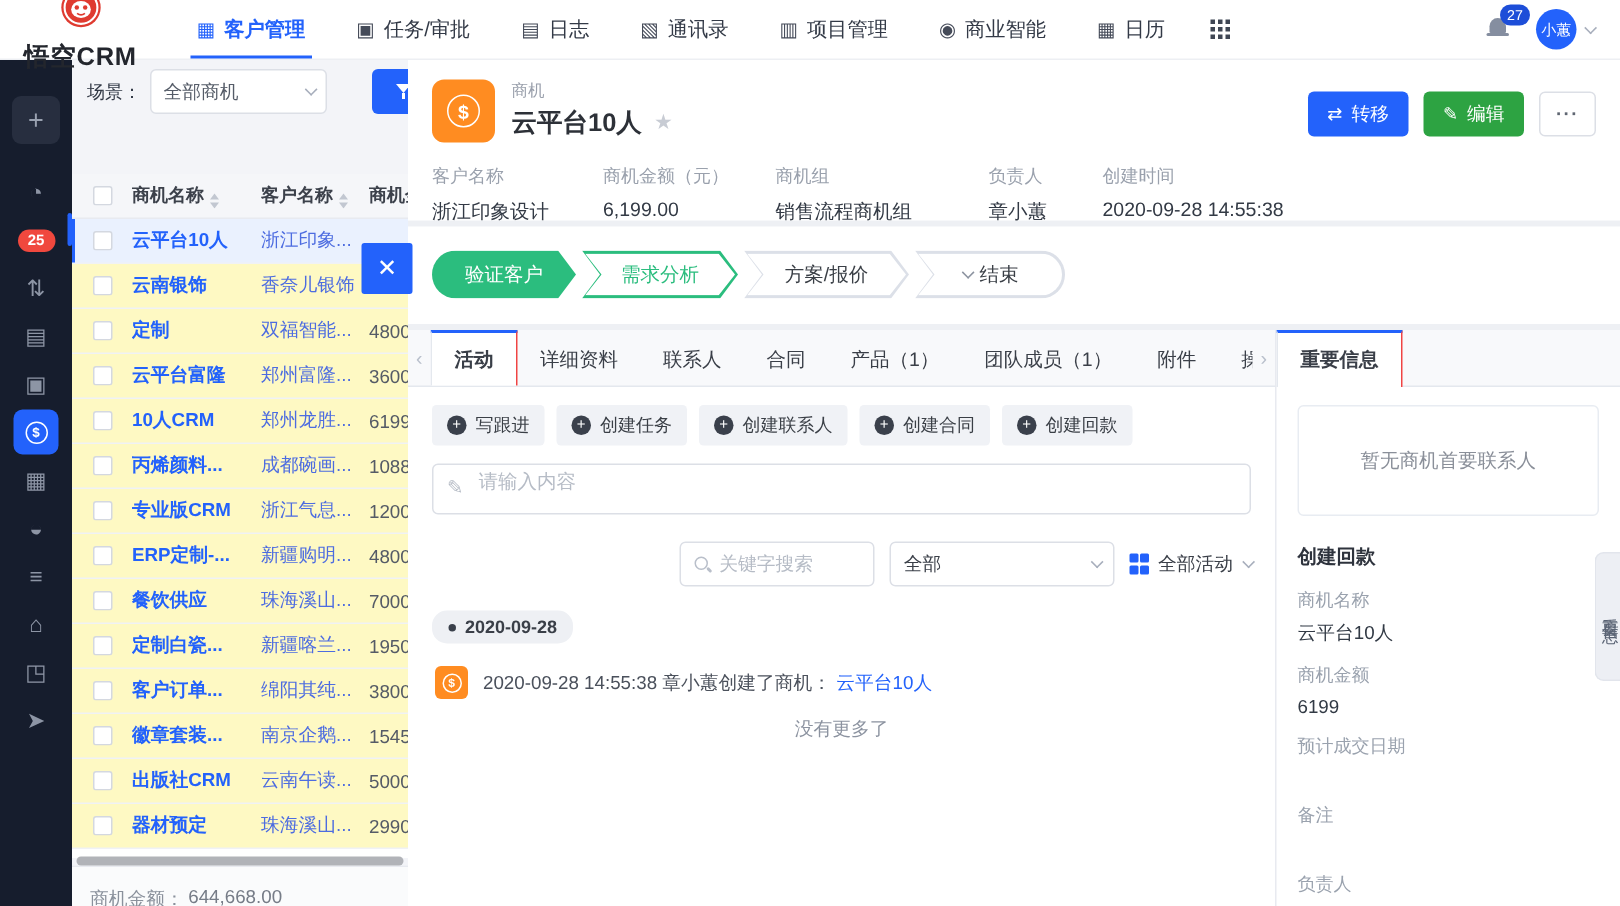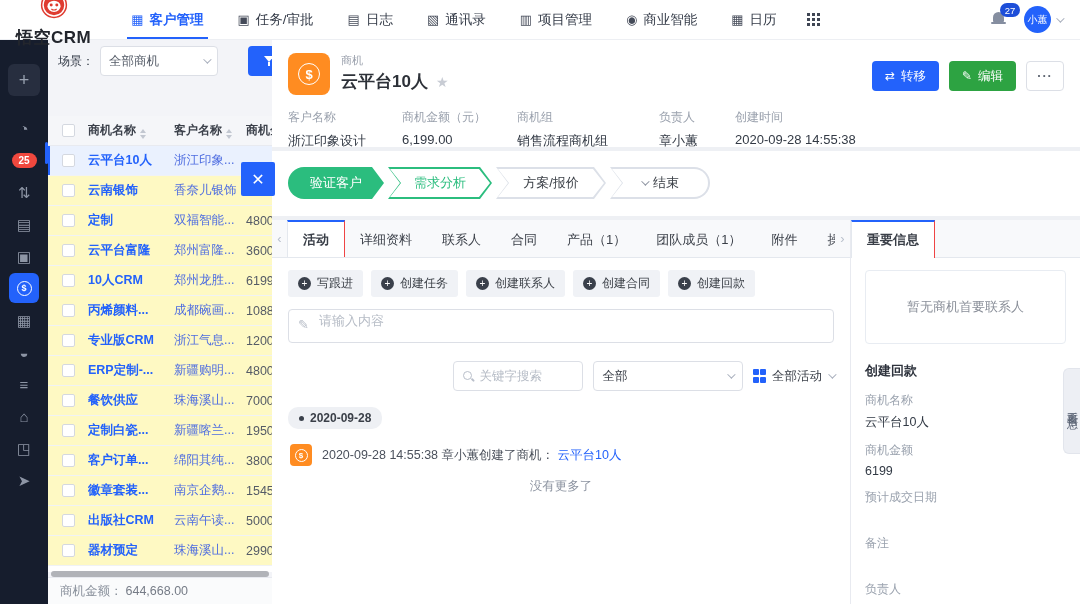"商机金额：" .lp-footer { align-items: center -> none }
